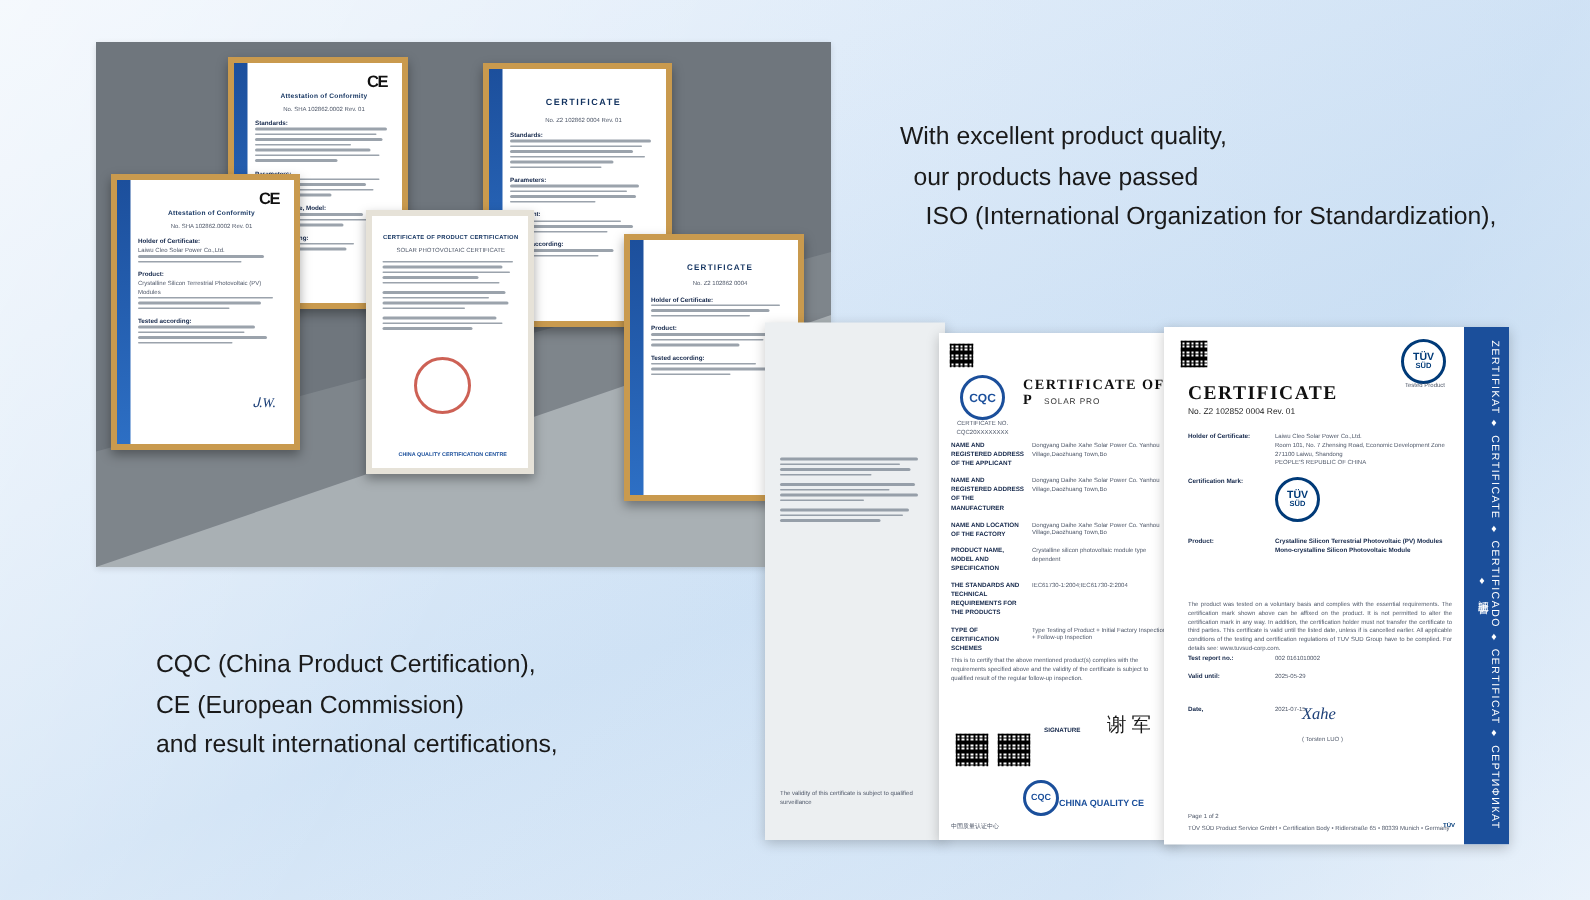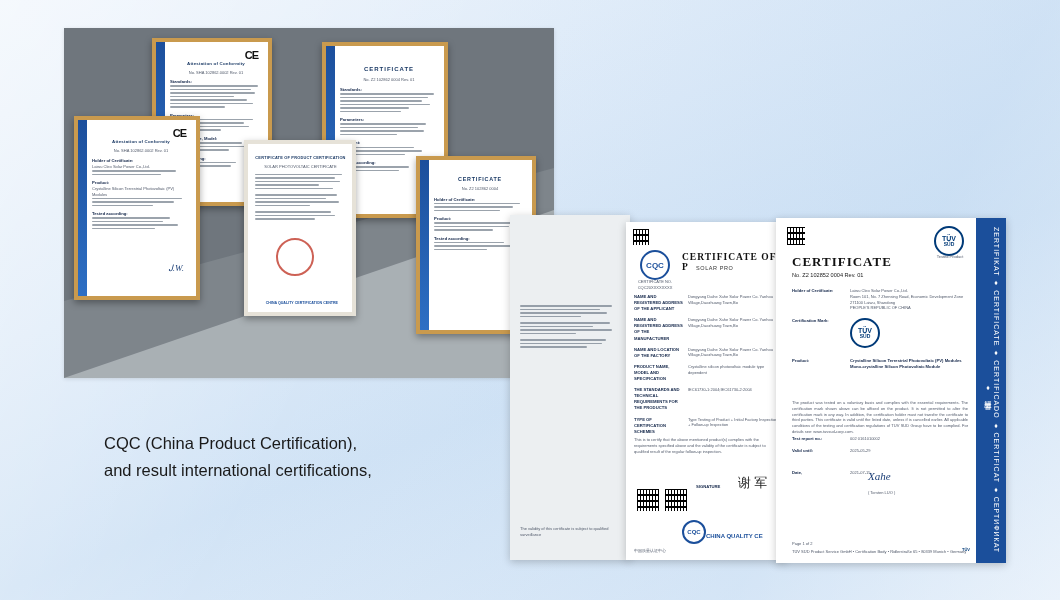"With excellent product quality," div.text-top { html: none -> <div> <div>With excellent product quality,</div> <div>our products have passed</div> <div>ISO (International Organization for Standardization),</div> </div> }
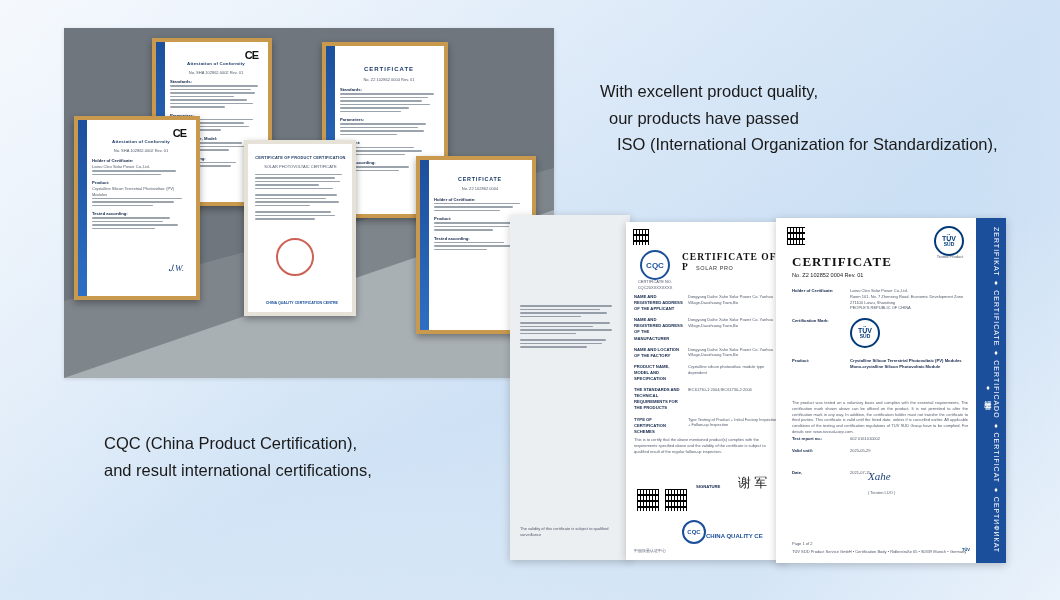"CE (European Commission)" div { html: none -> <div>CE (European Commission)</div> }
